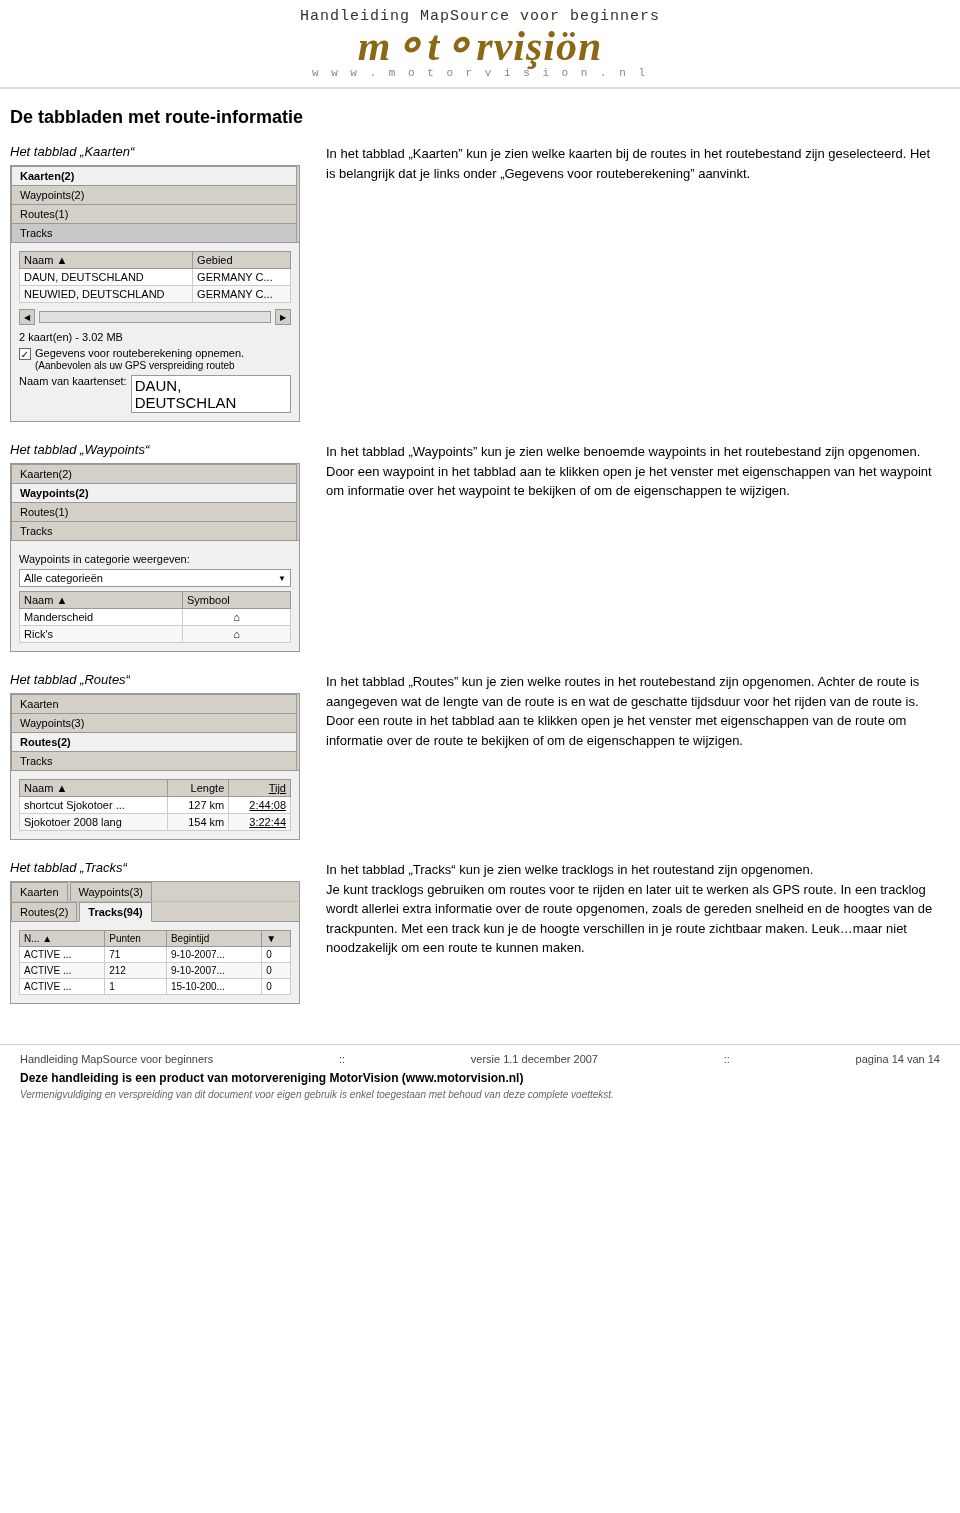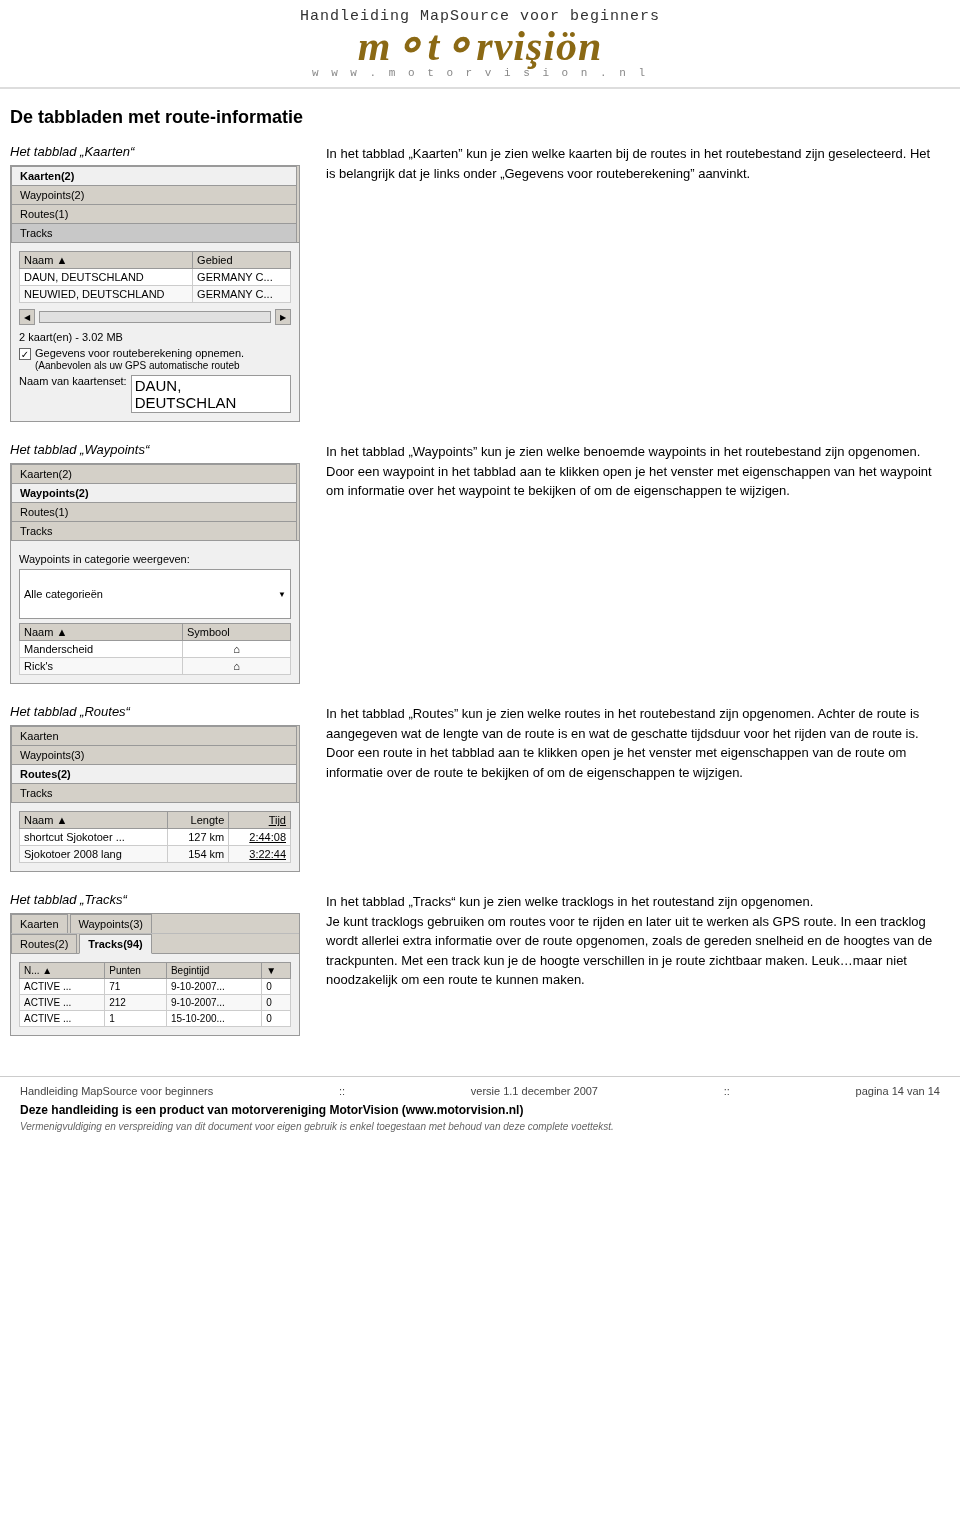"(Aanbevolen als uw GPS automatische" span { text: automatische -> verspreiding }
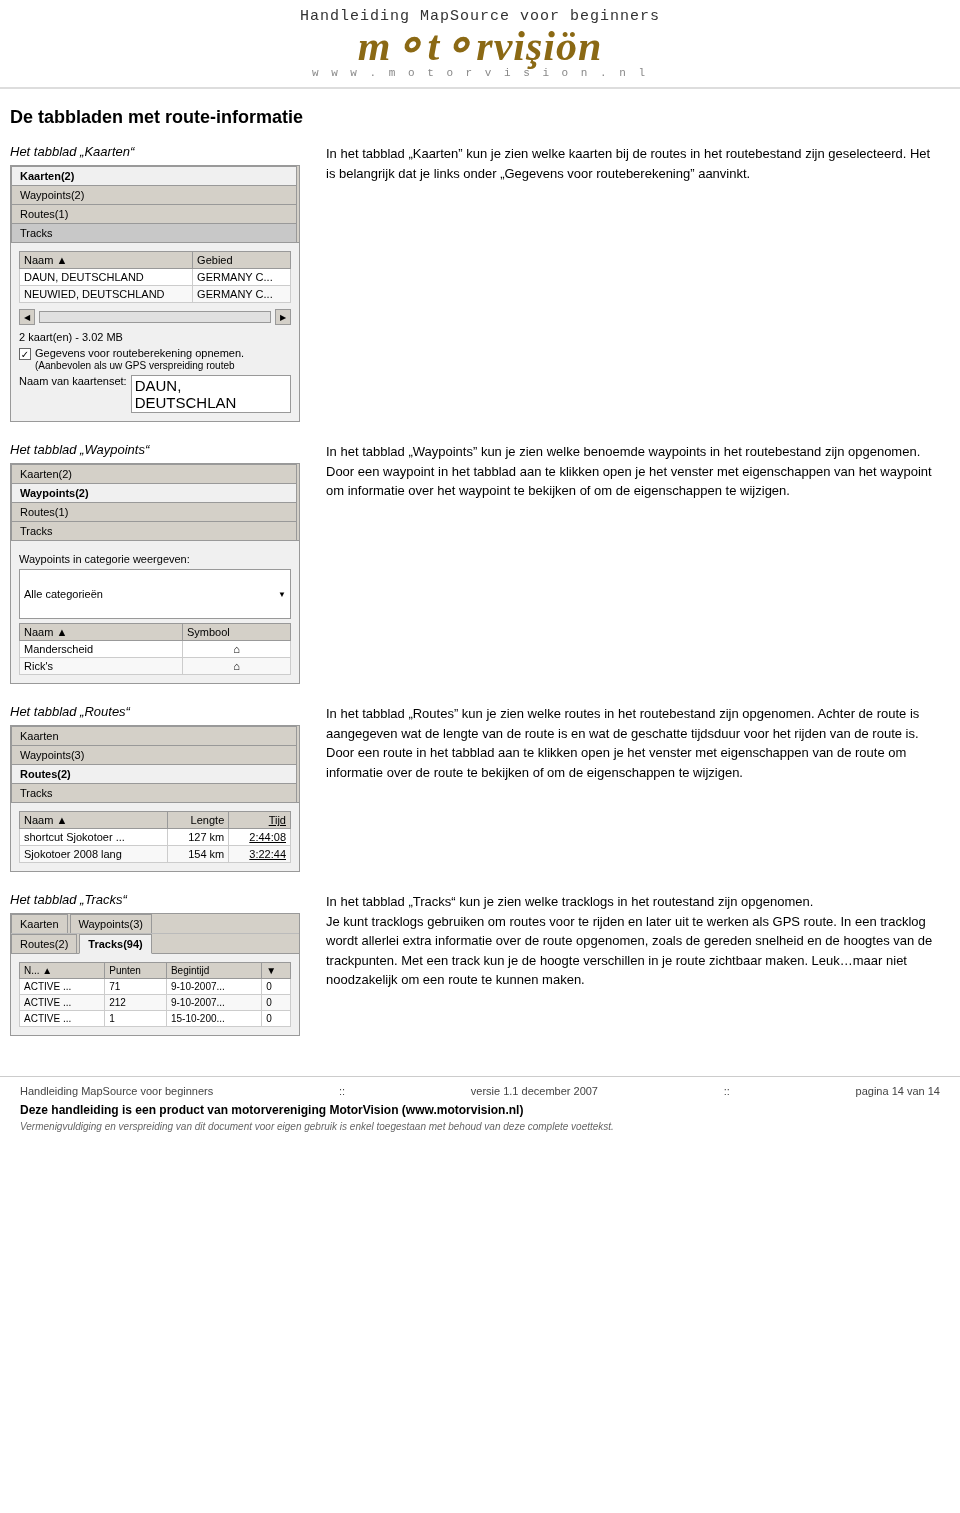"Alle categorieën" .select-box { padding: 18px 4px -> 2px 4px }
